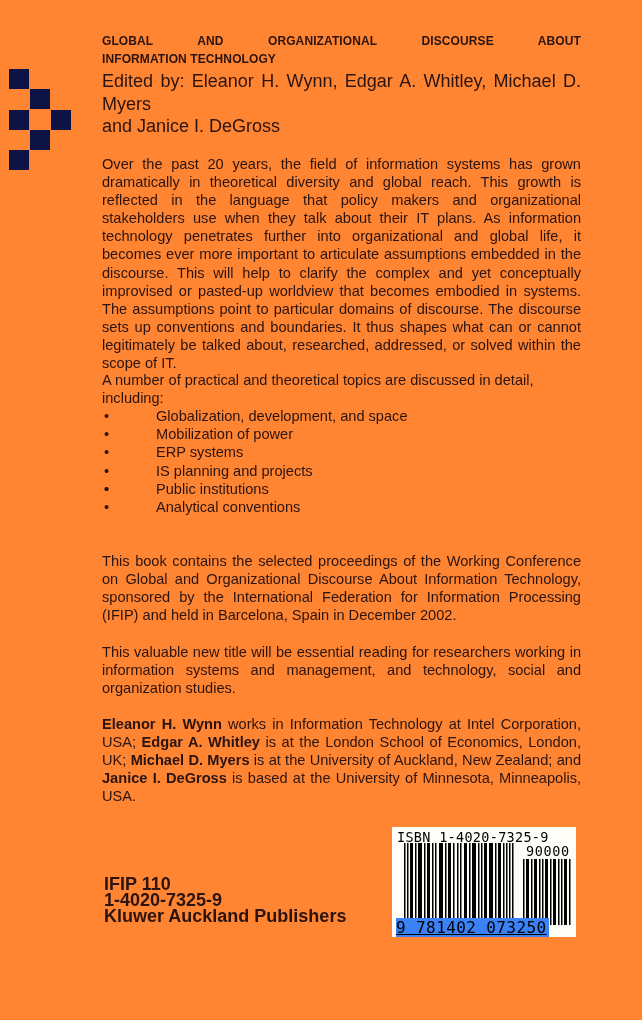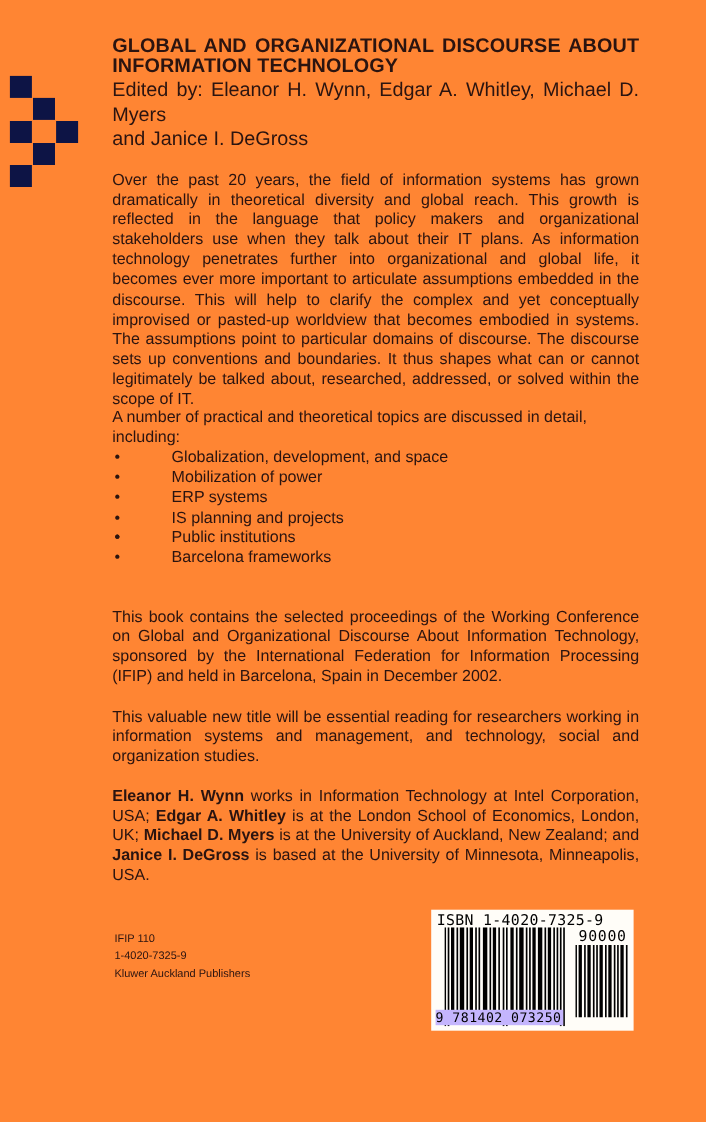"GLOBAL AND ORGANIZATIONAL DISCOURSE" .title { font-size: 18px -> 12px }
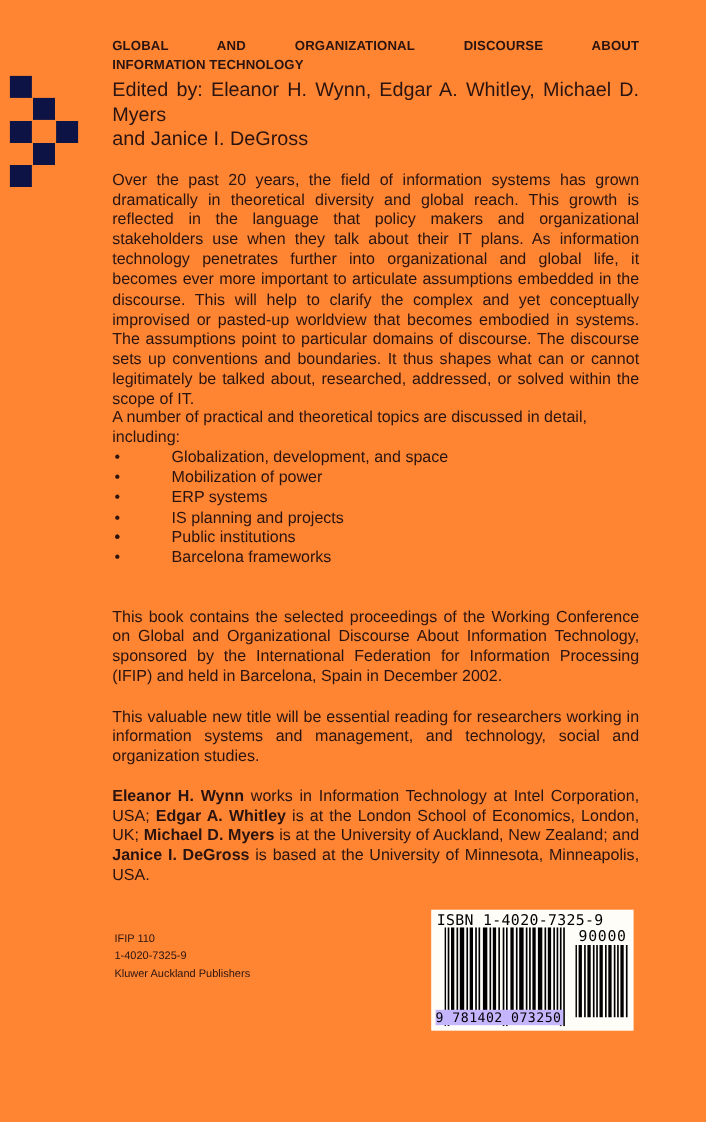"Barcelona frameworks" span { text: Barcelona frameworks -> Analytical conventions }
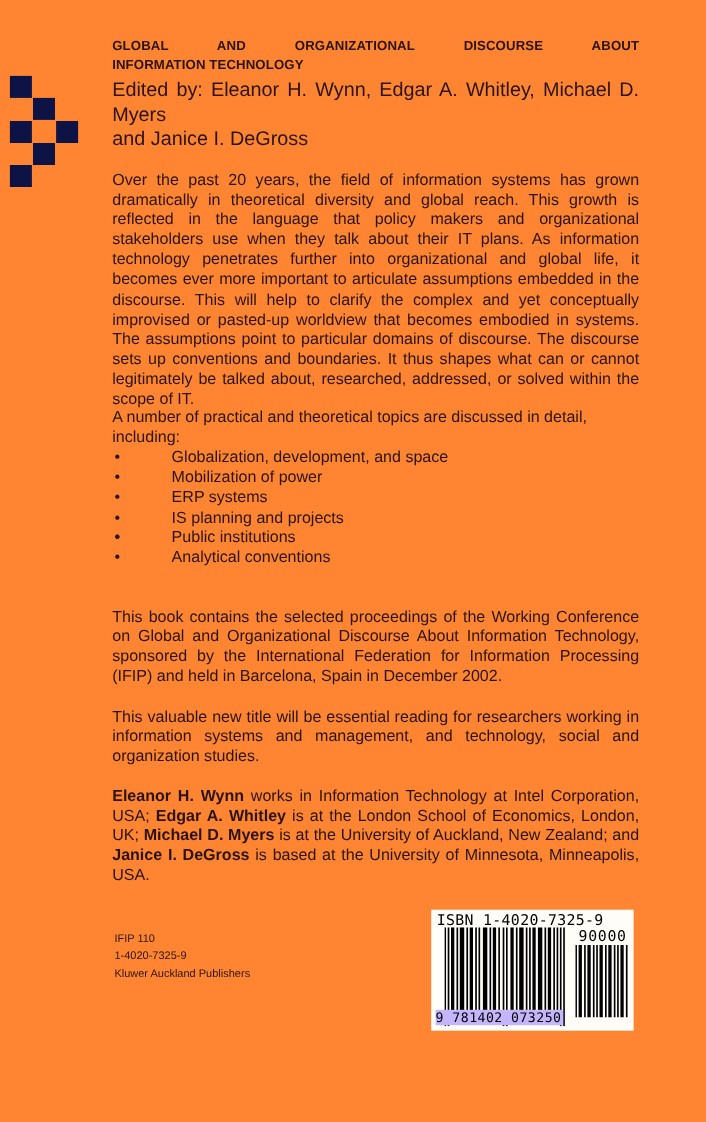"IFIP 110" .pub { font-size: 10px -> 18px; font-weight: none -> bold; top: 846px -> 876px }
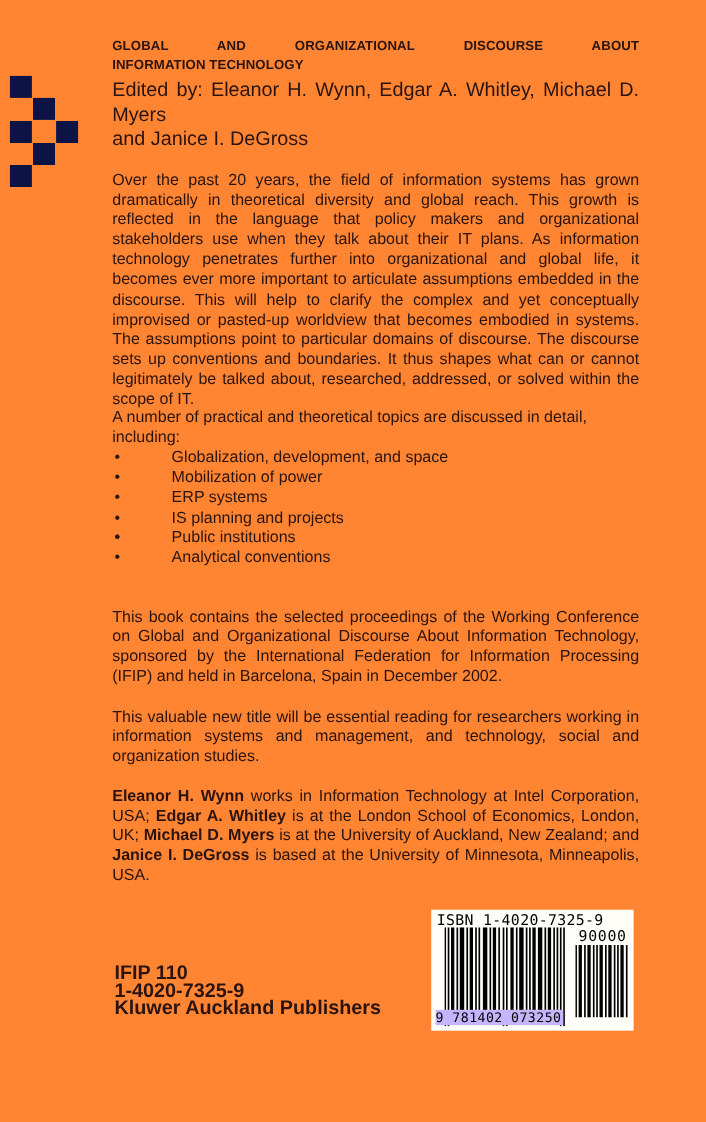"9 781402 073250" .bc-ean-num { background: #c4b5fd -> #3b82f6; font-size: 12px -> 16px; text-decoration: none -> underline }
